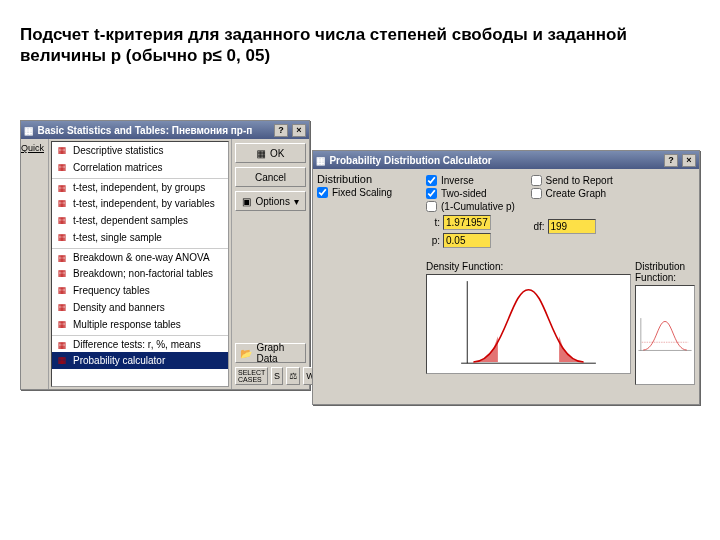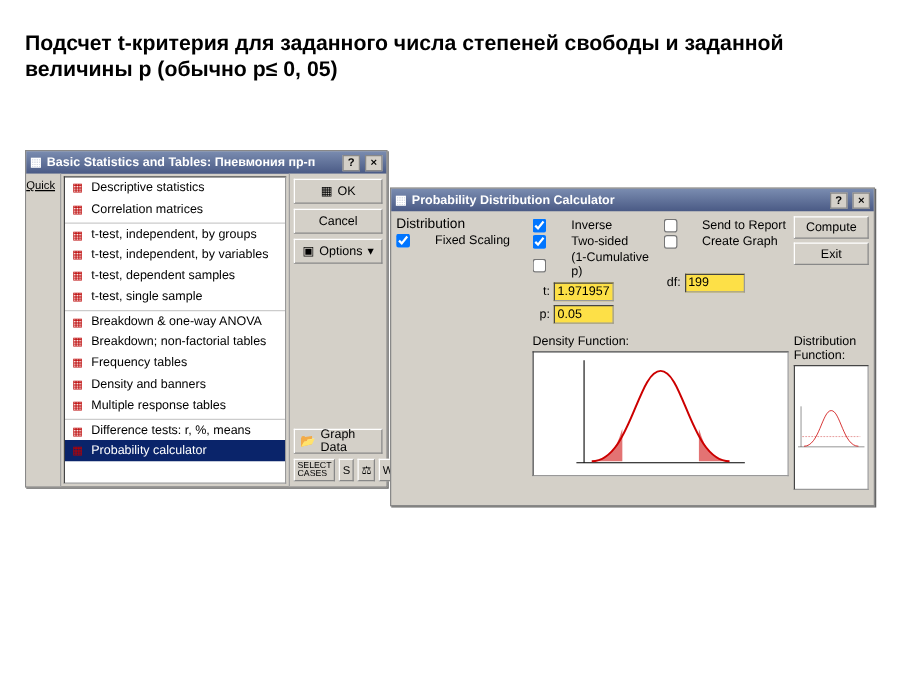"Inverse" .chk { gap: 20px -> 4px }
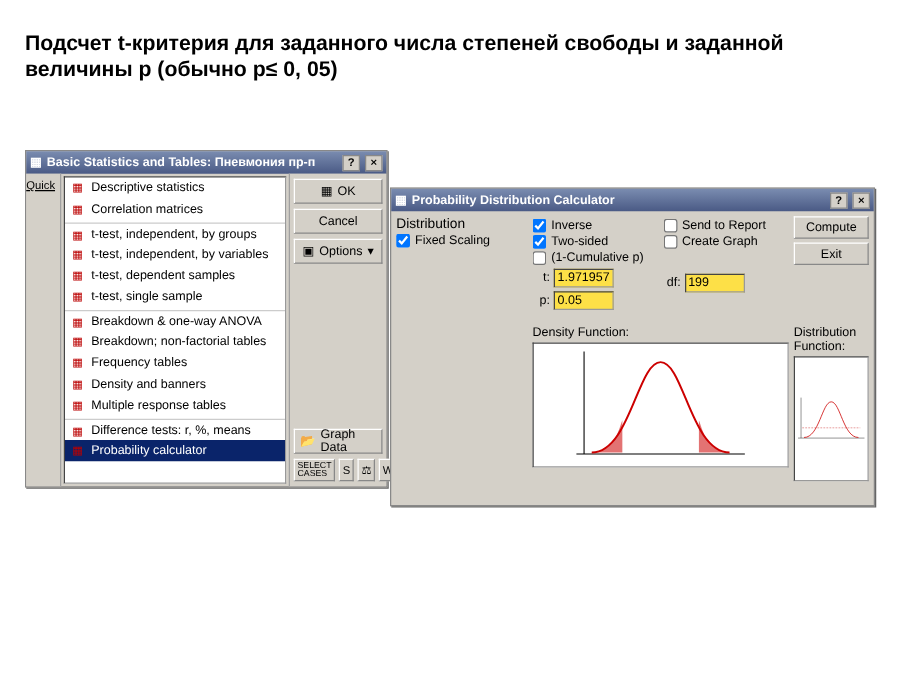"Compute" div { html: <div> <div>Compute</div> <div></div> <div>Exit</div> </div> -> none }
